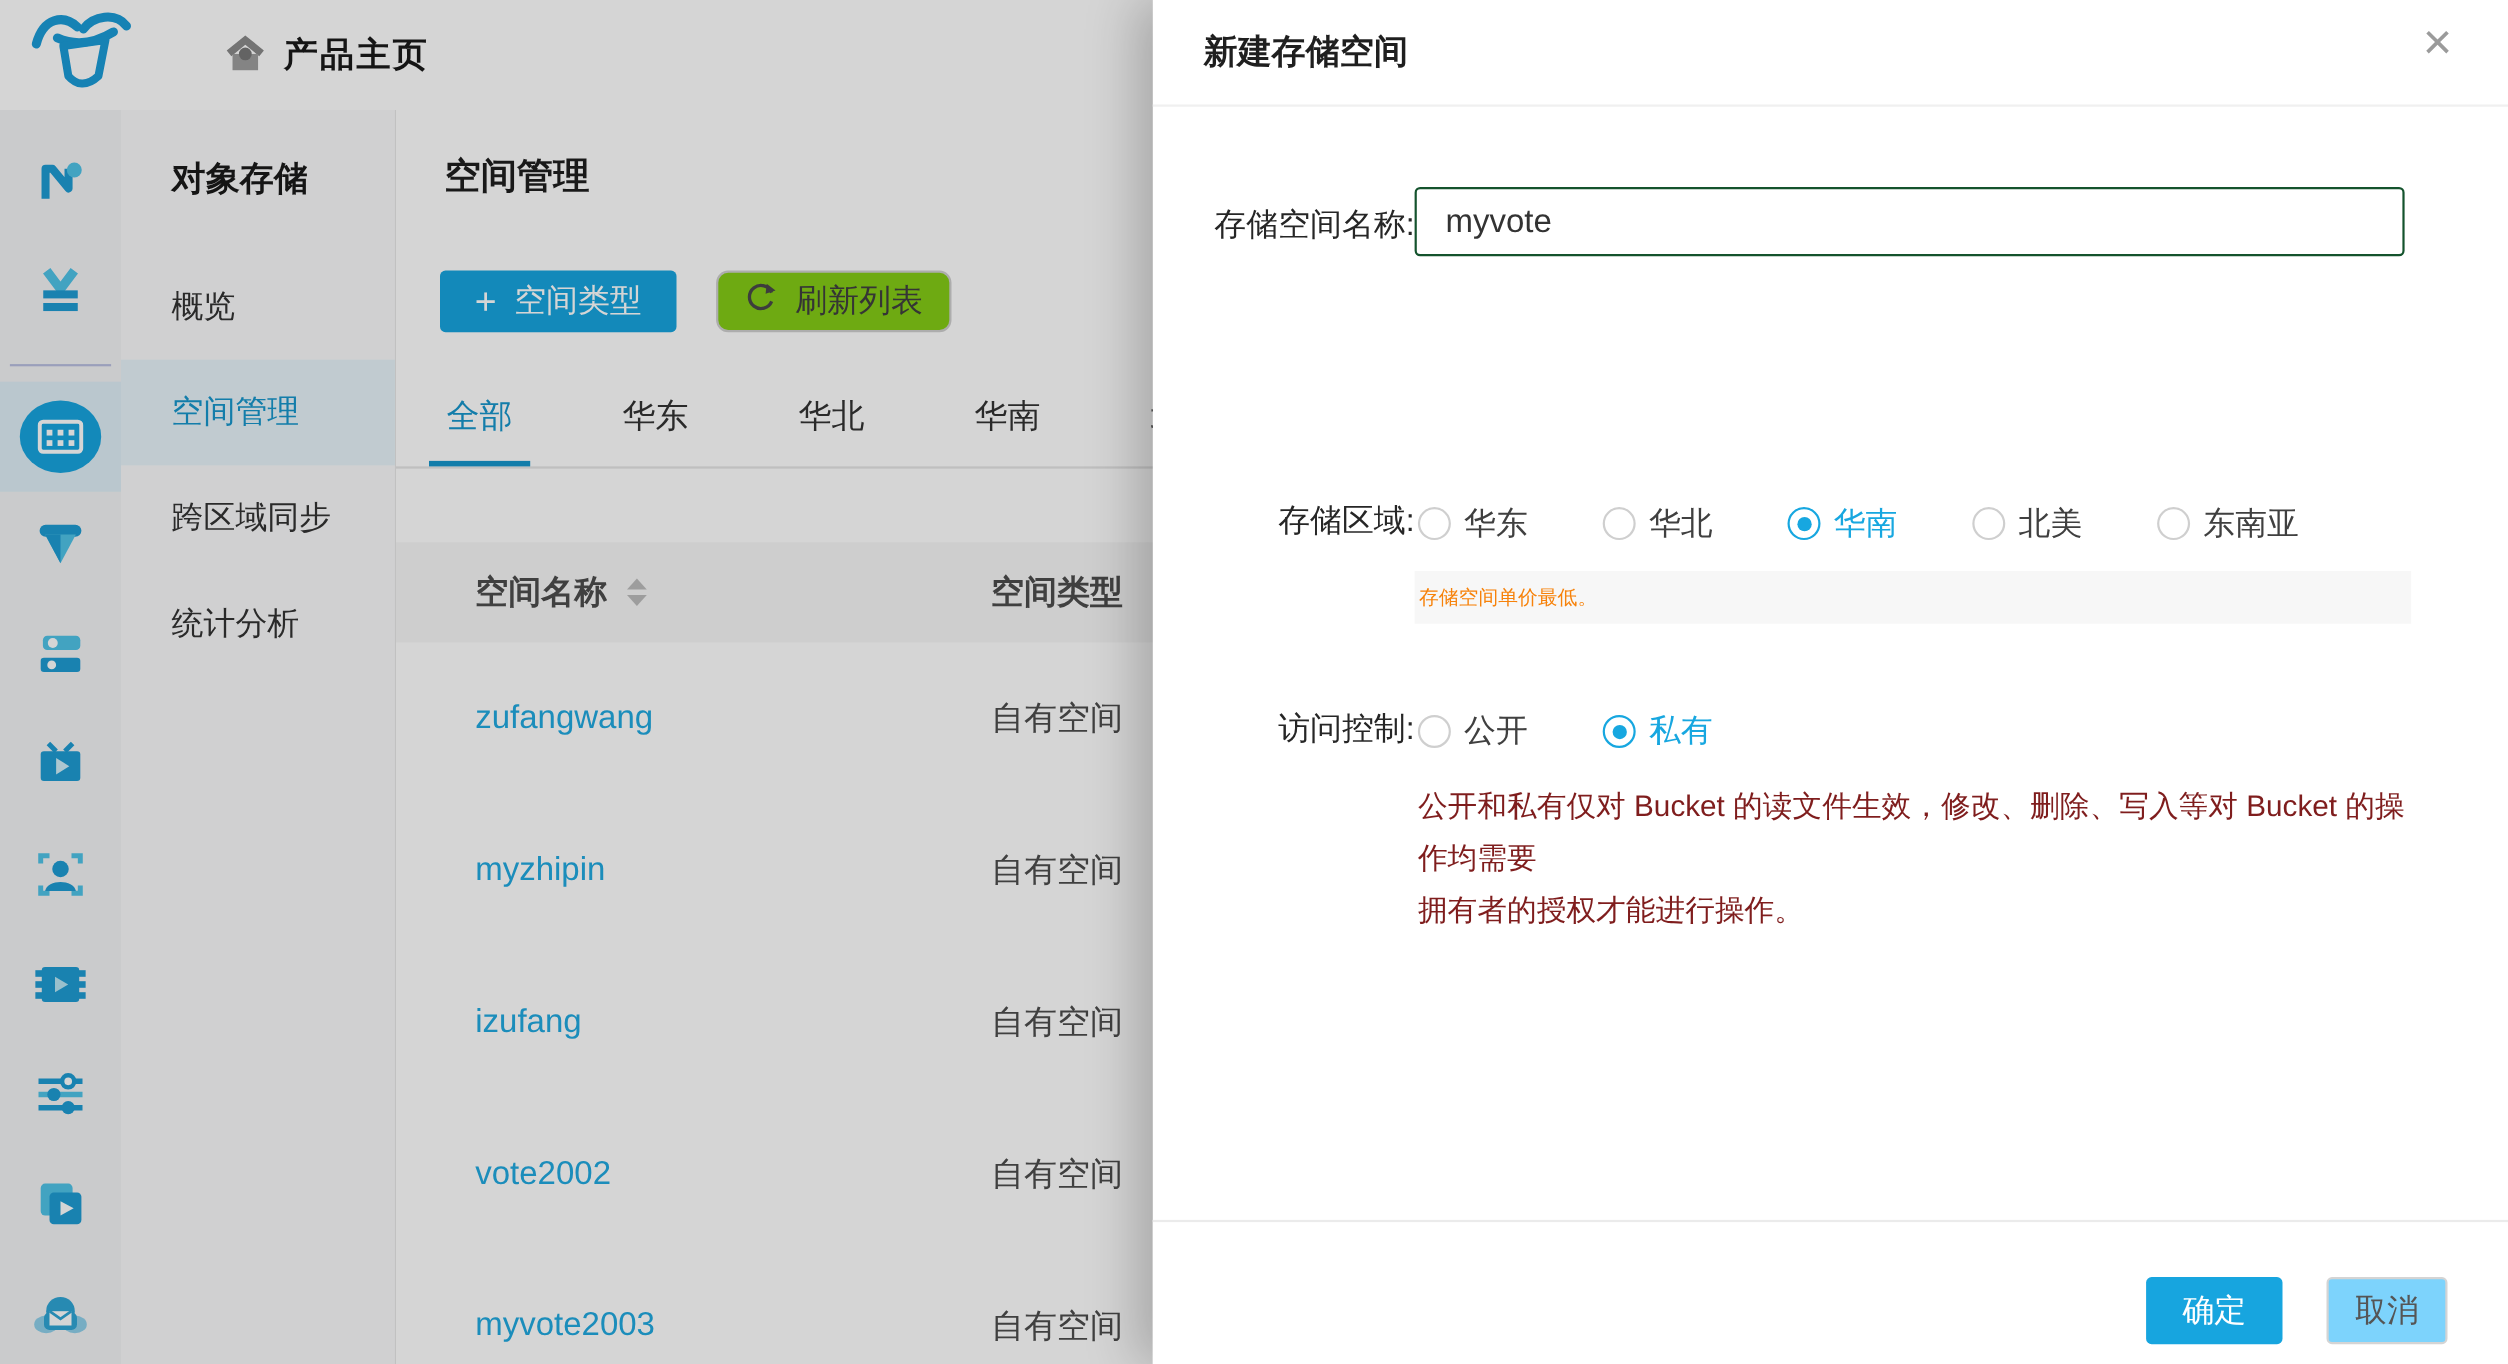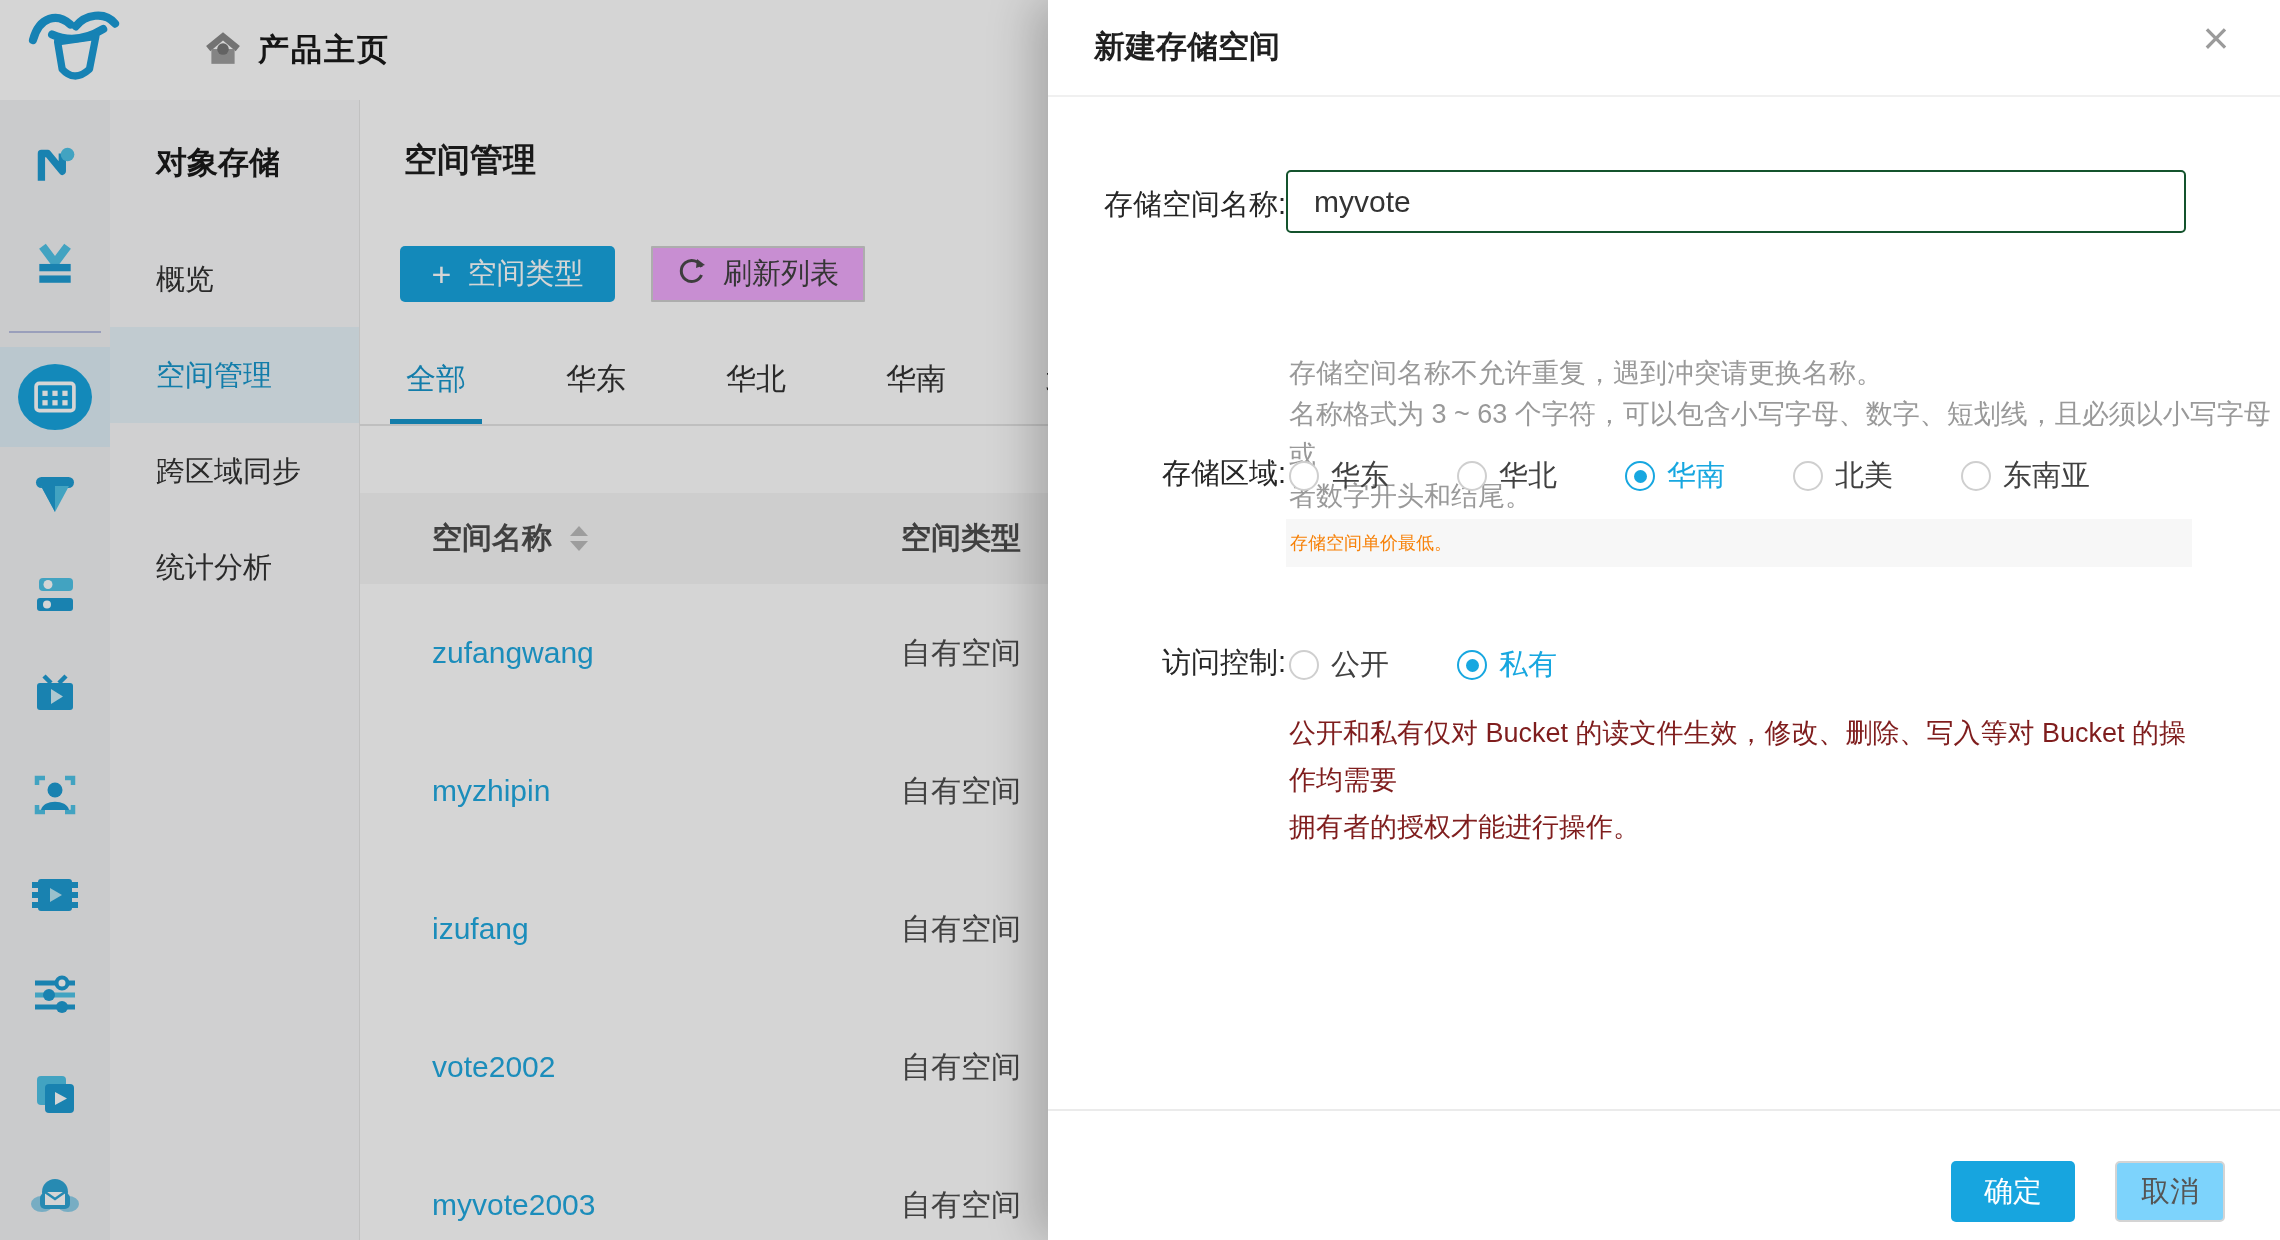"刷新列表" .btn-plain { background: #f0abfc -> #84cc16; border-radius: 1px -> 11px }
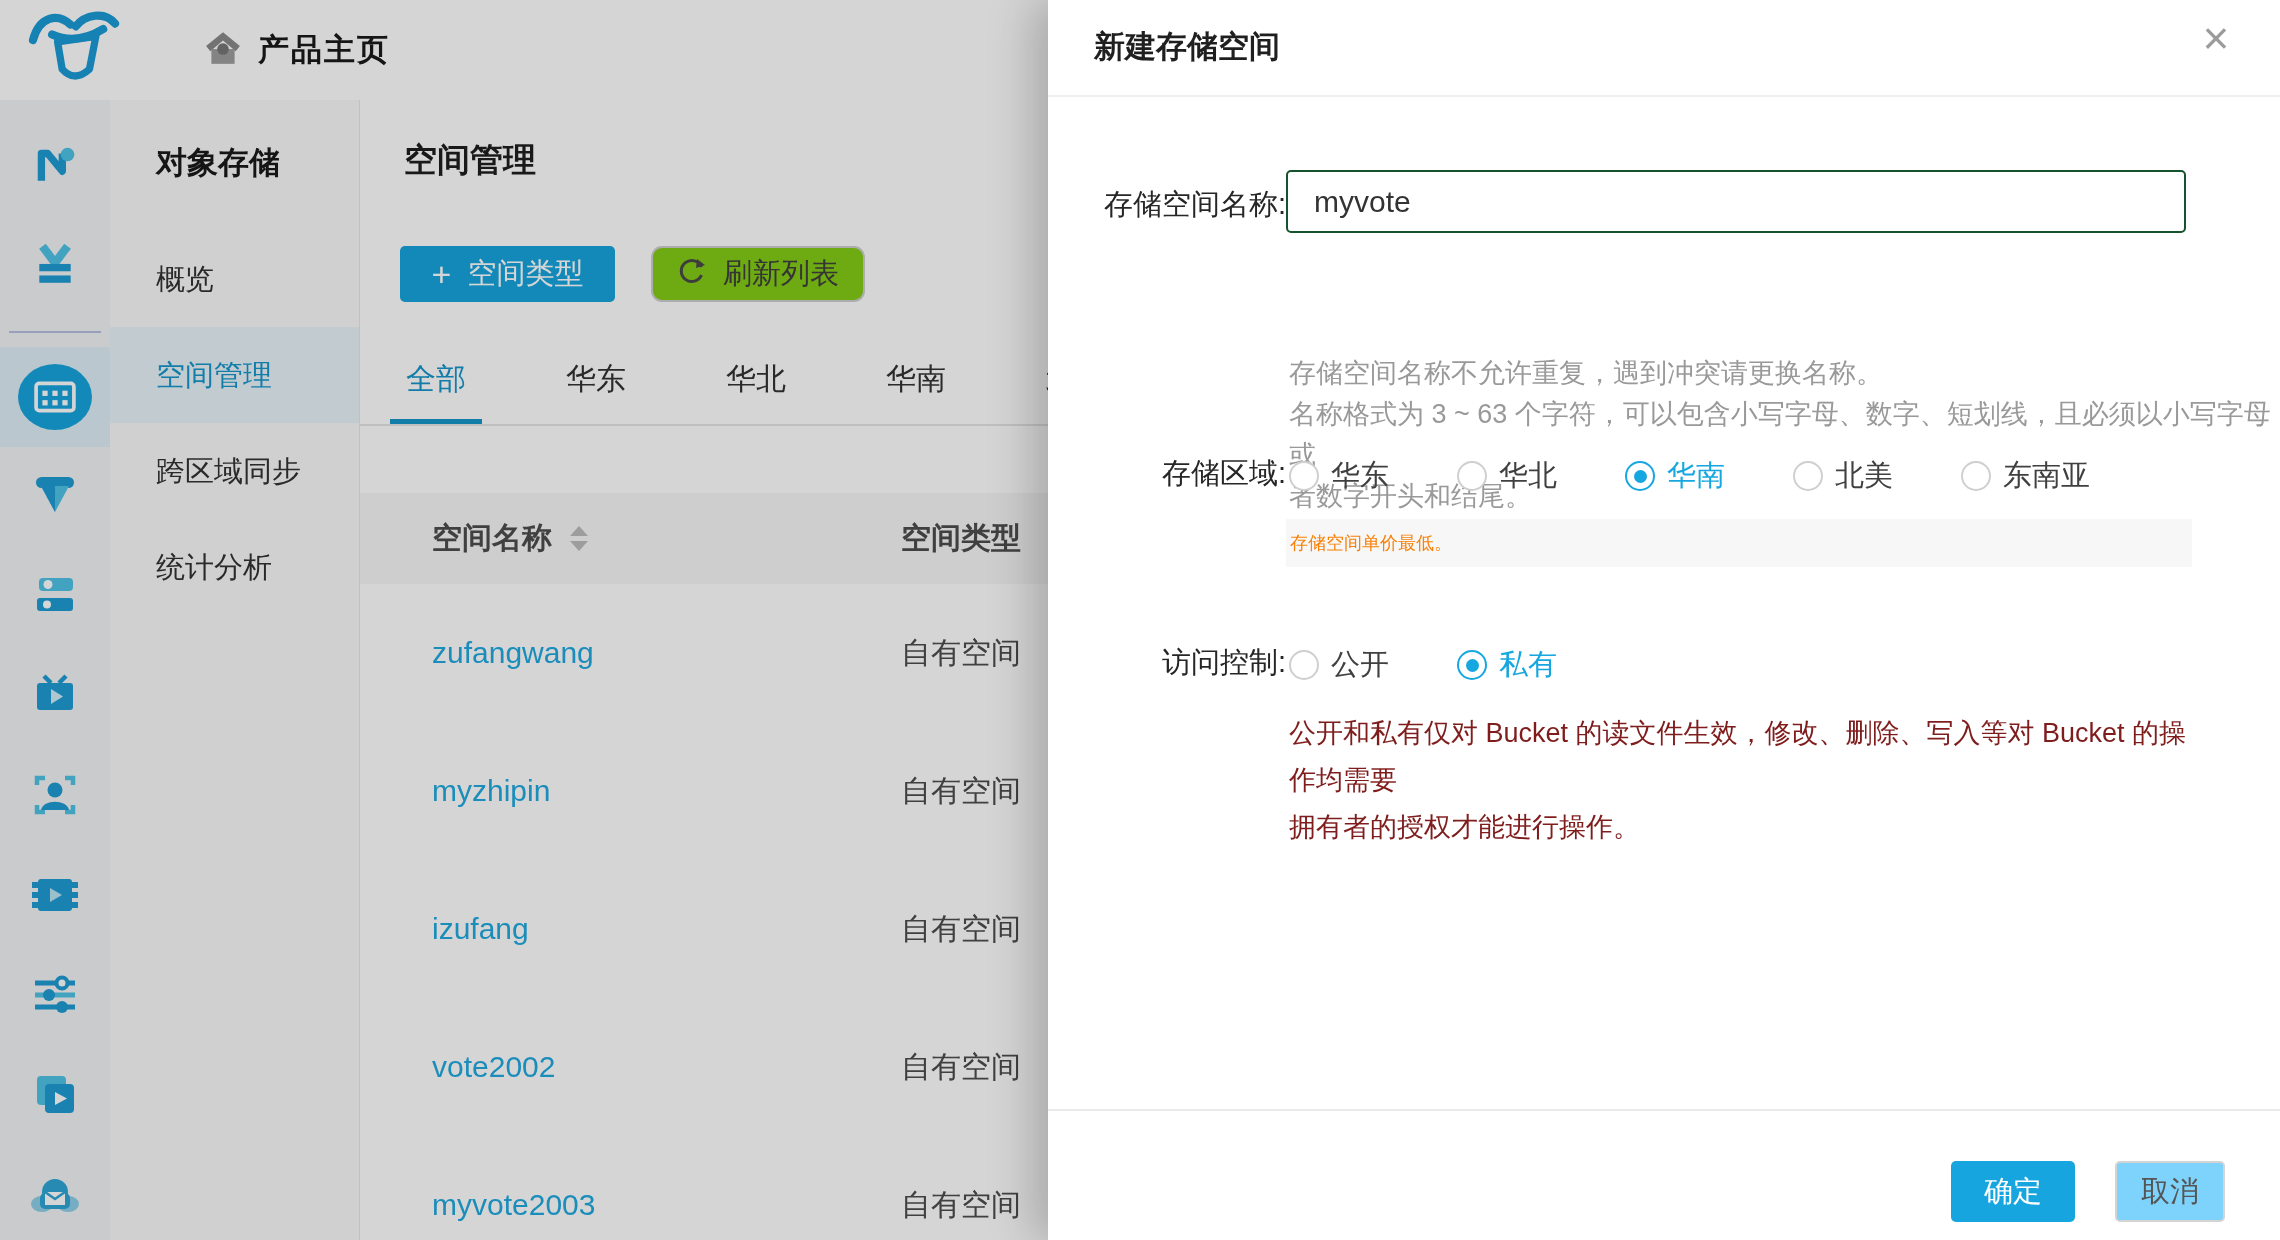"存储空间名称不允许重复，遇到冲突请更换名称。" div.help { html: <div> <div>存储空间名称不允许重复，遇到冲突请更换名称。</div> <div>名称格式为 3 ~ 63 个字符，可以包含小写字母、数字、短划线，且必须以小写字母或</div> <div>者数字开头和结尾。</div> </div> -> none }
